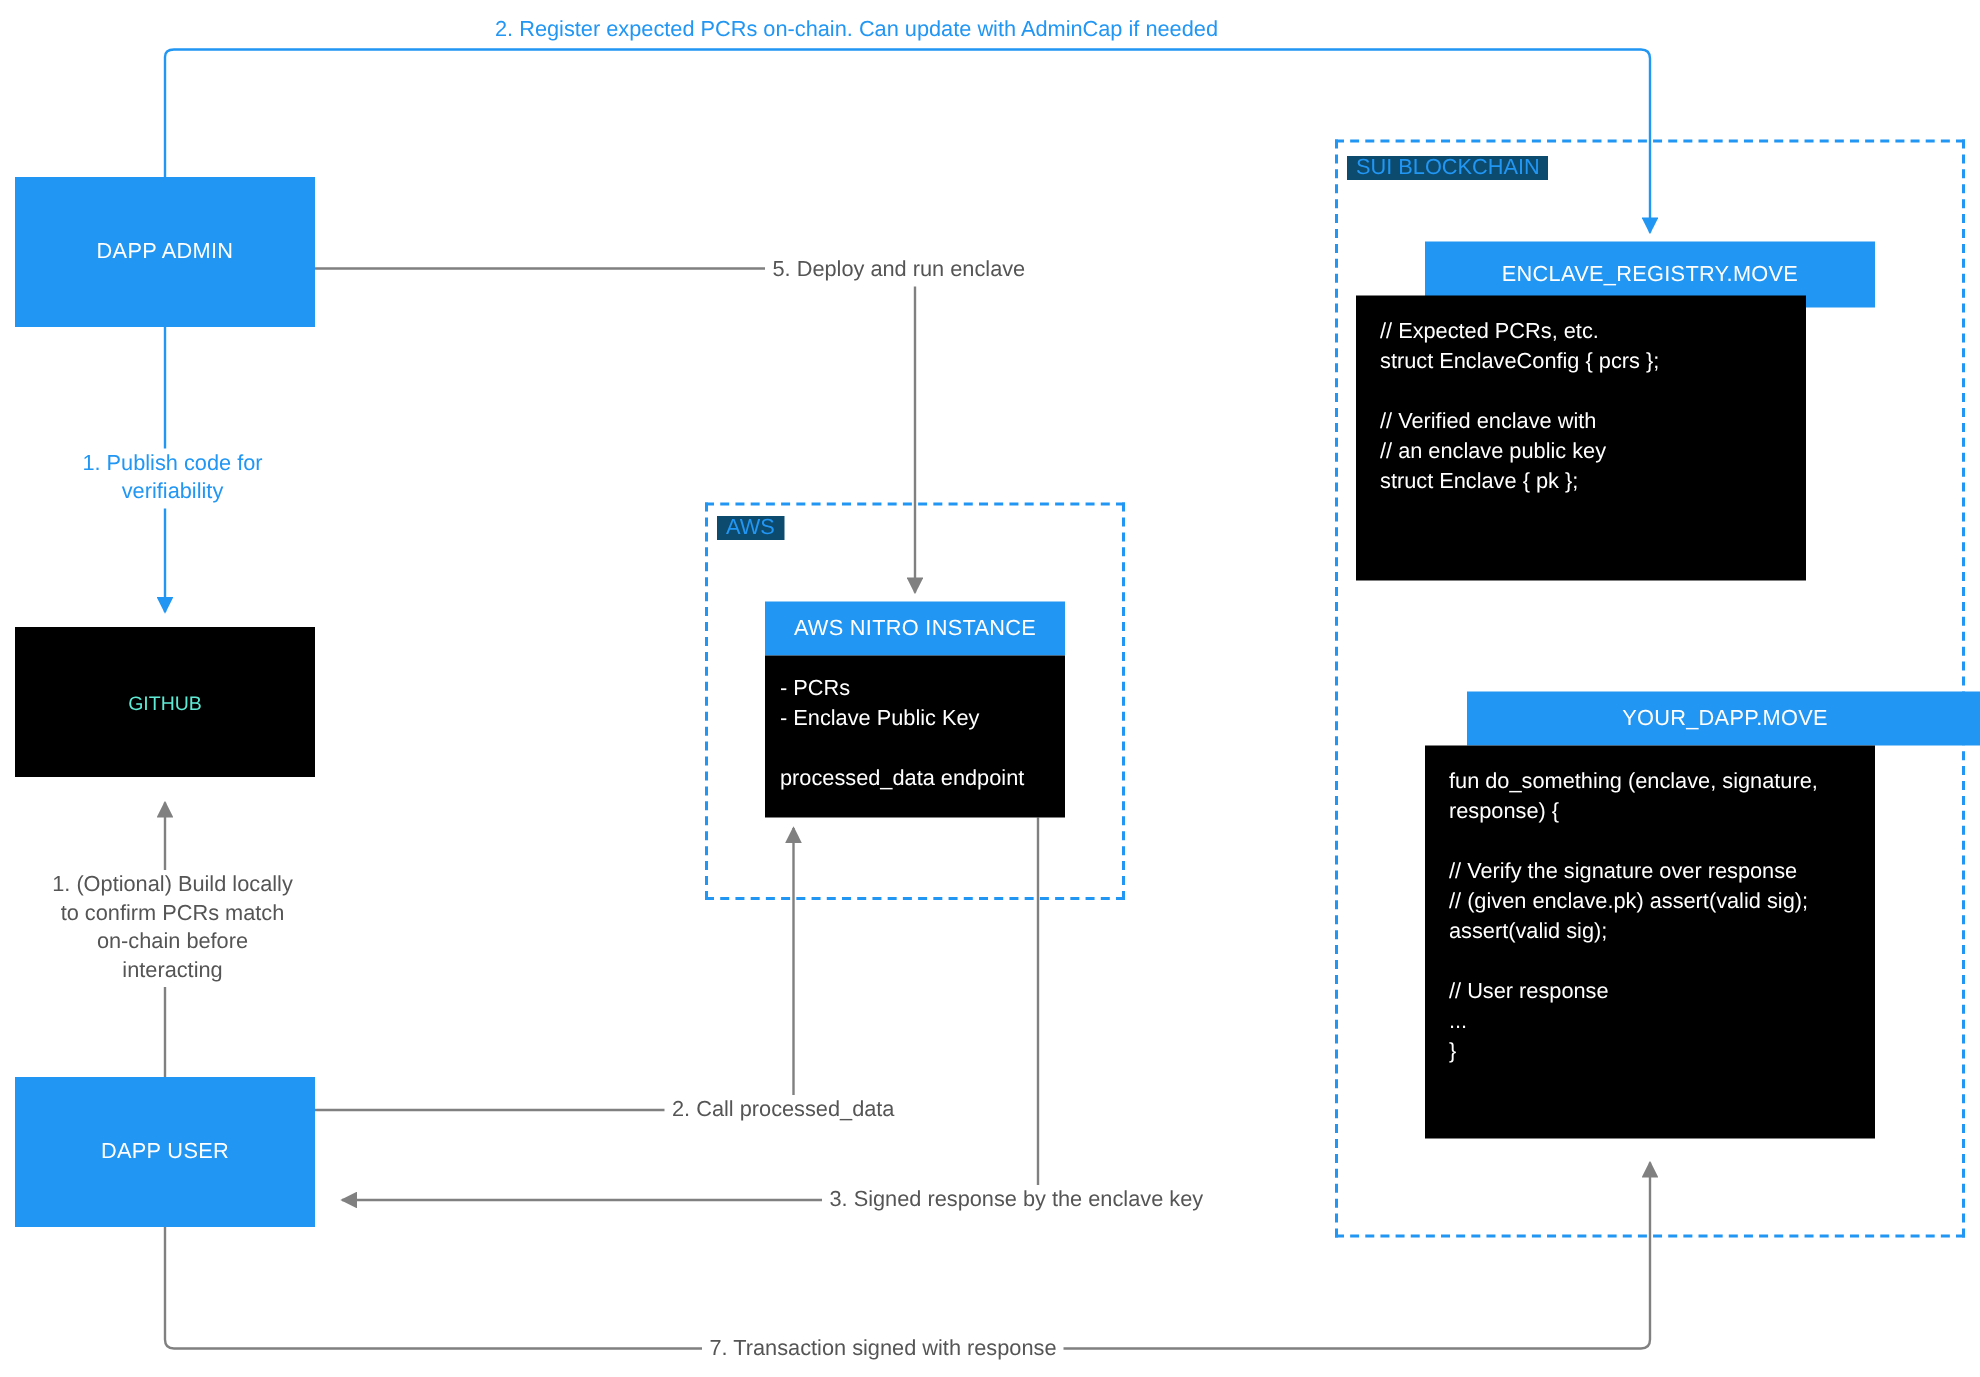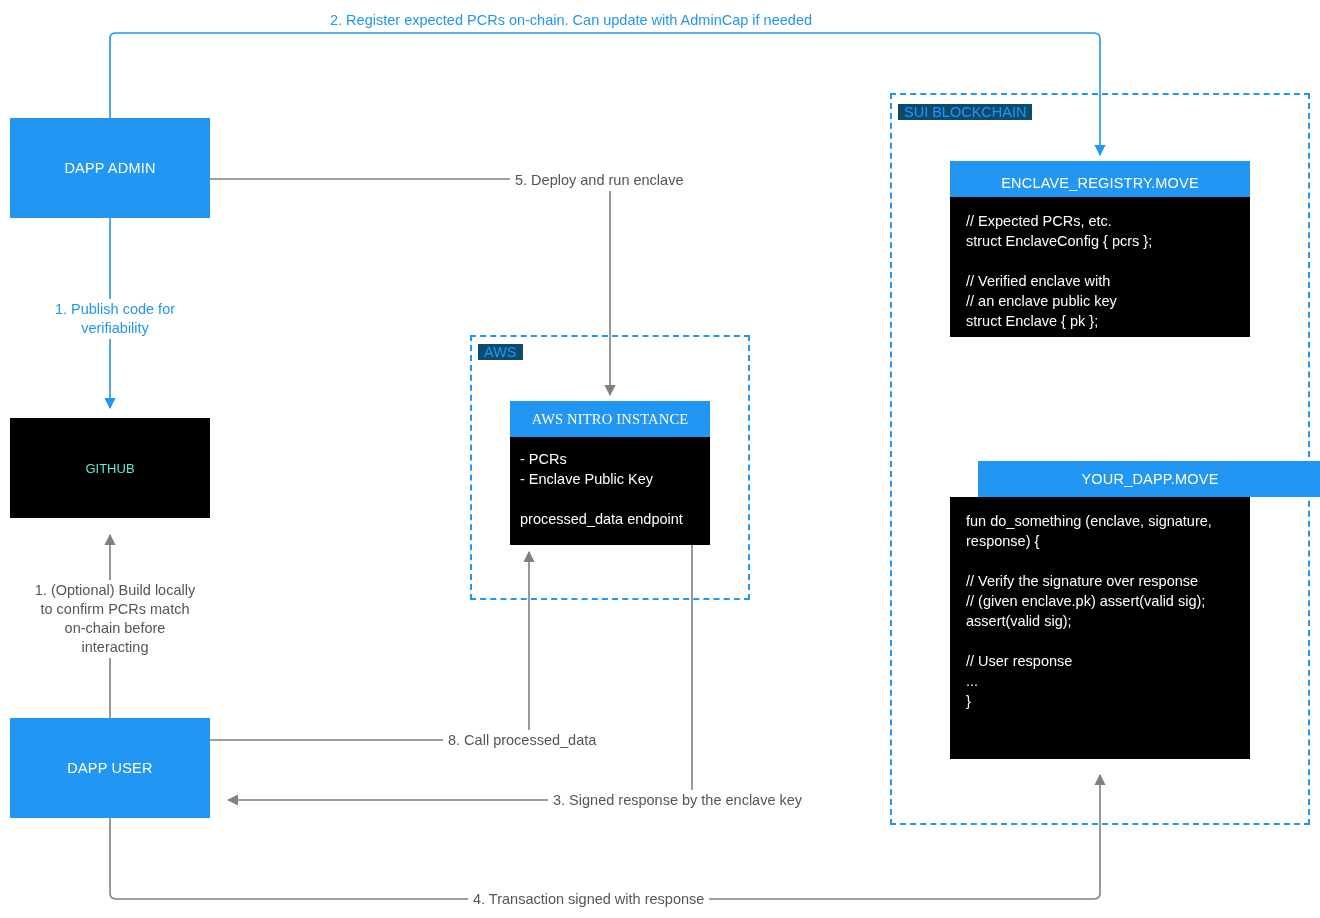"// Expected PCRs, etc." div.box { height: 140px -> 190px; left: 950px -> 904px }
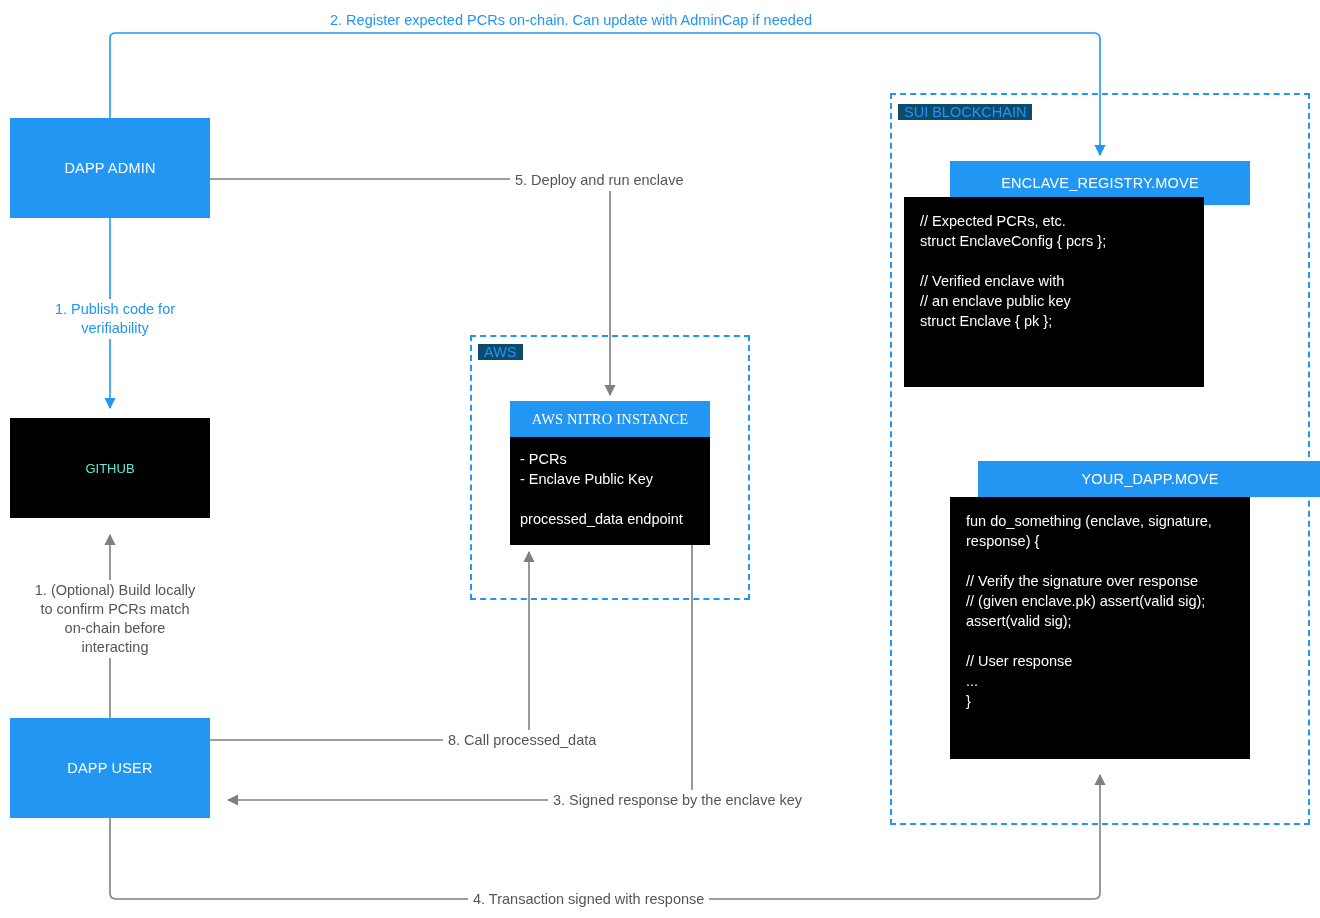"AWS NITRO INSTANCE" .nitro-title { font-family: Liberation Serif, serif -> none }
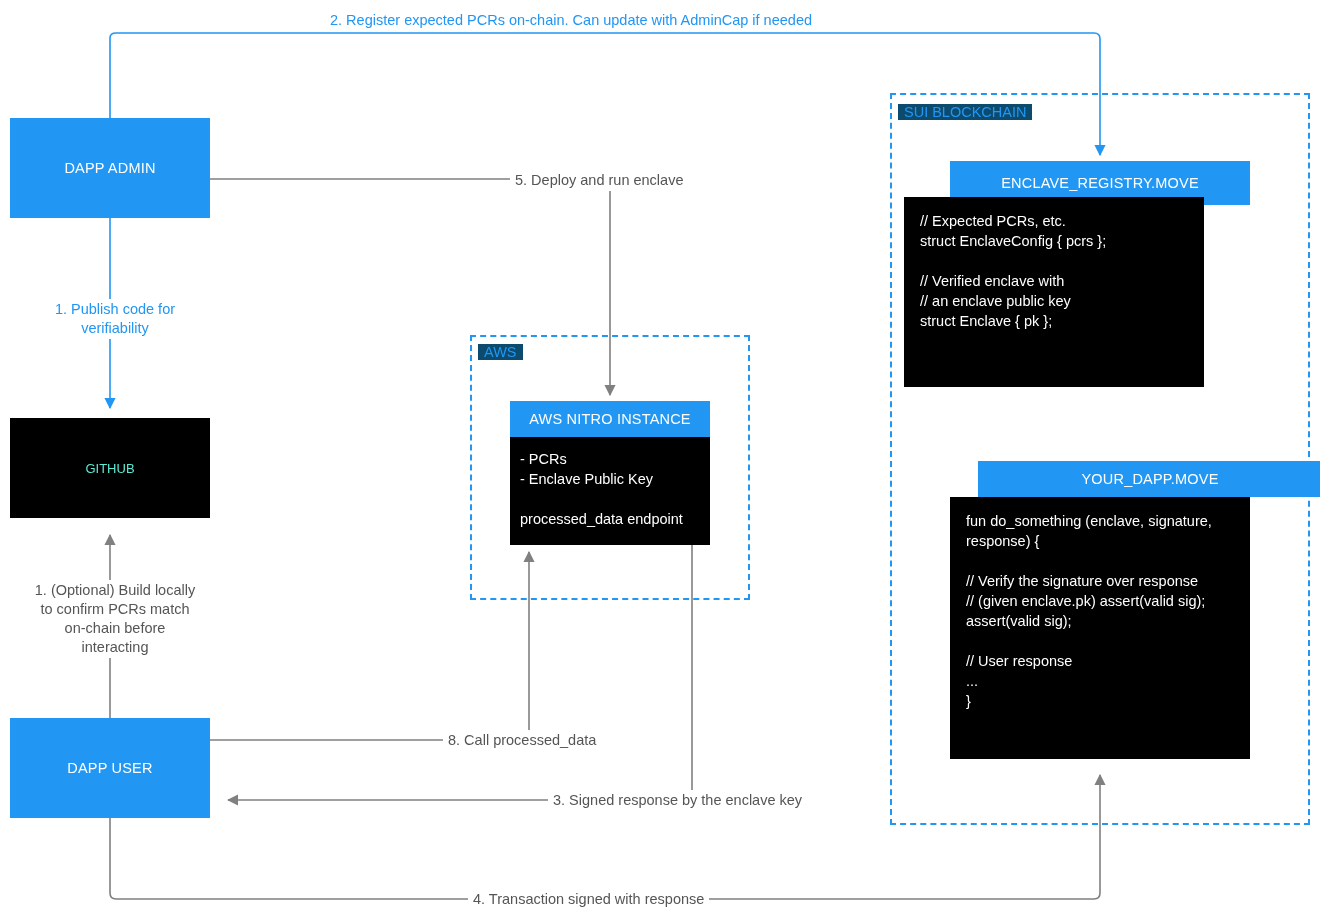"8. Call processed_data" div.edge-label { text: 8 -> 2 }
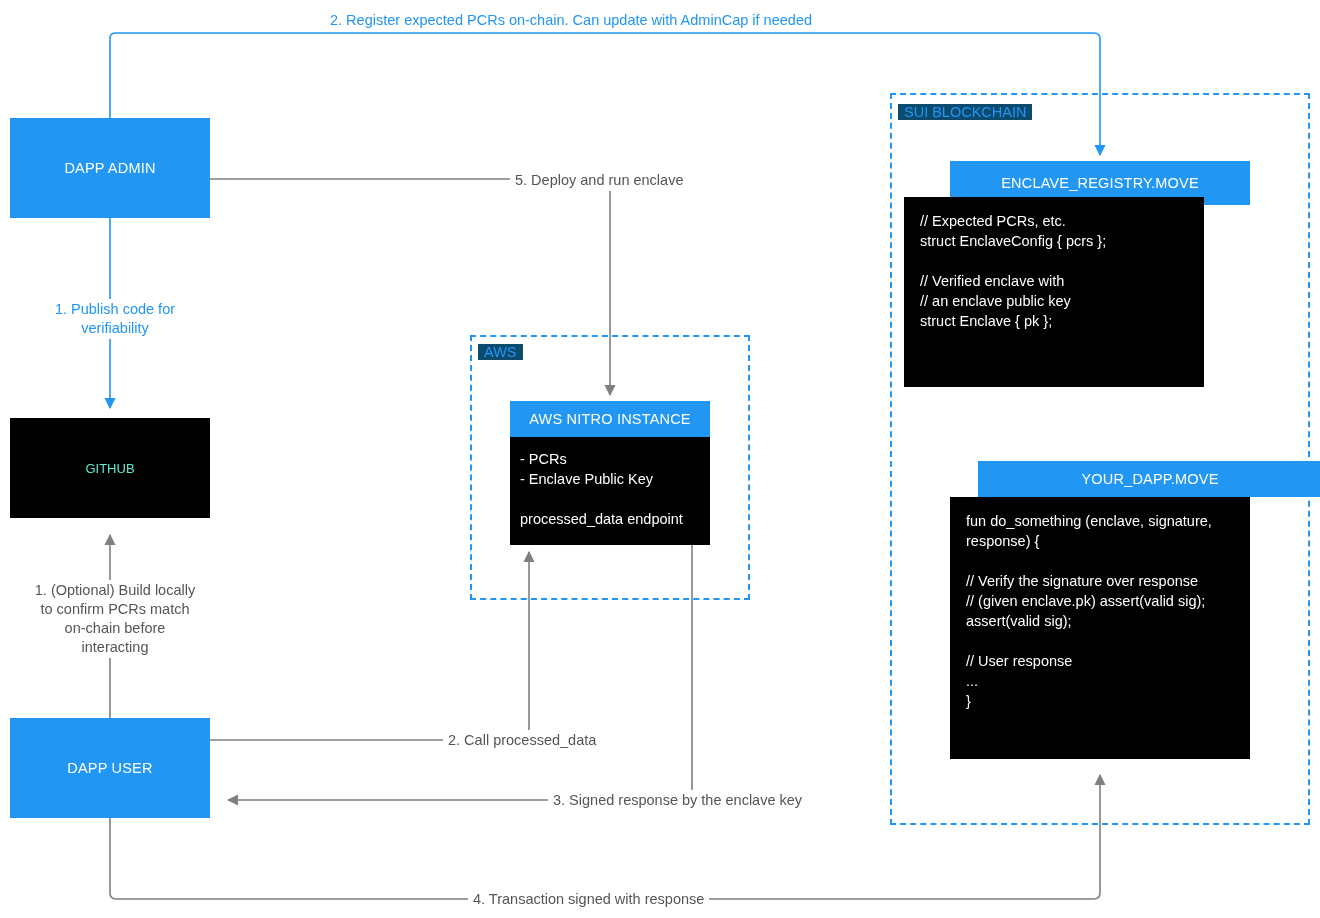"4. Transaction signed with response" div.edge-label { text: 4 -> 7 }
